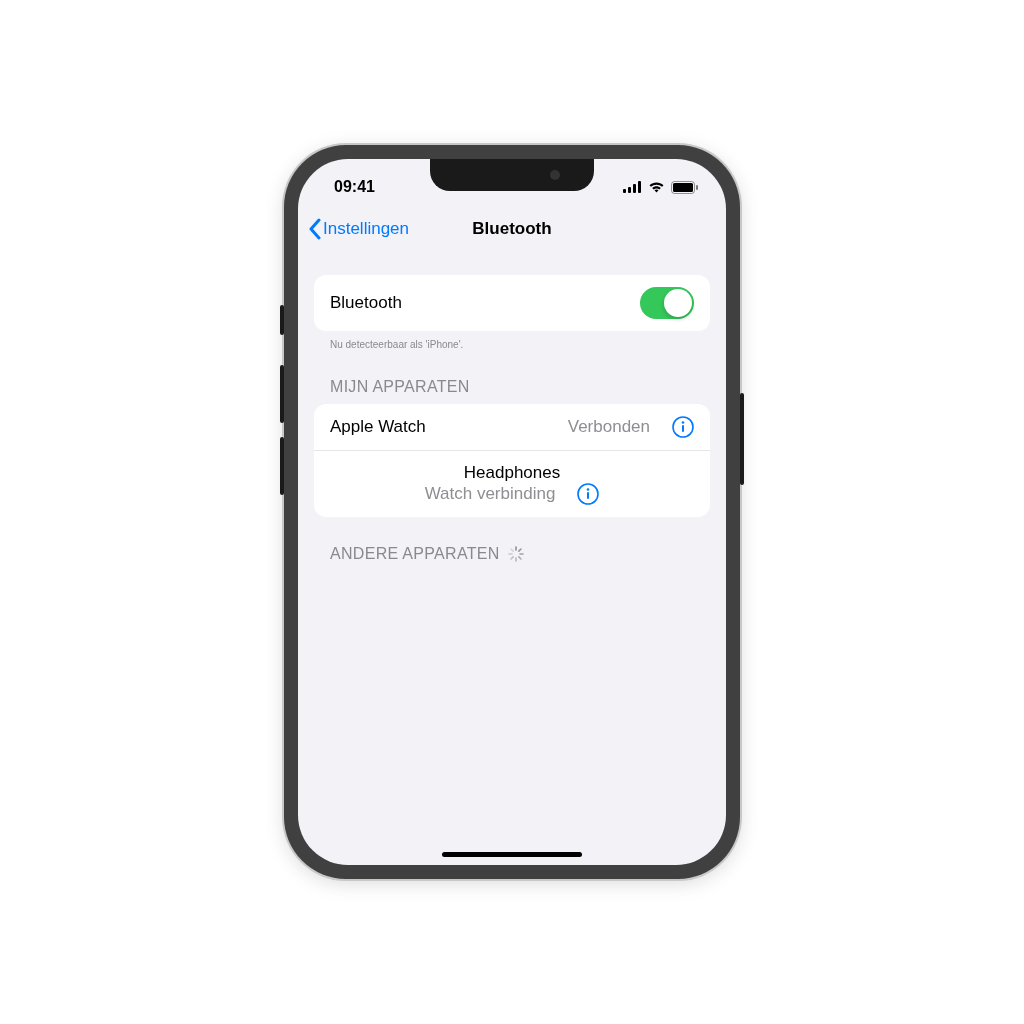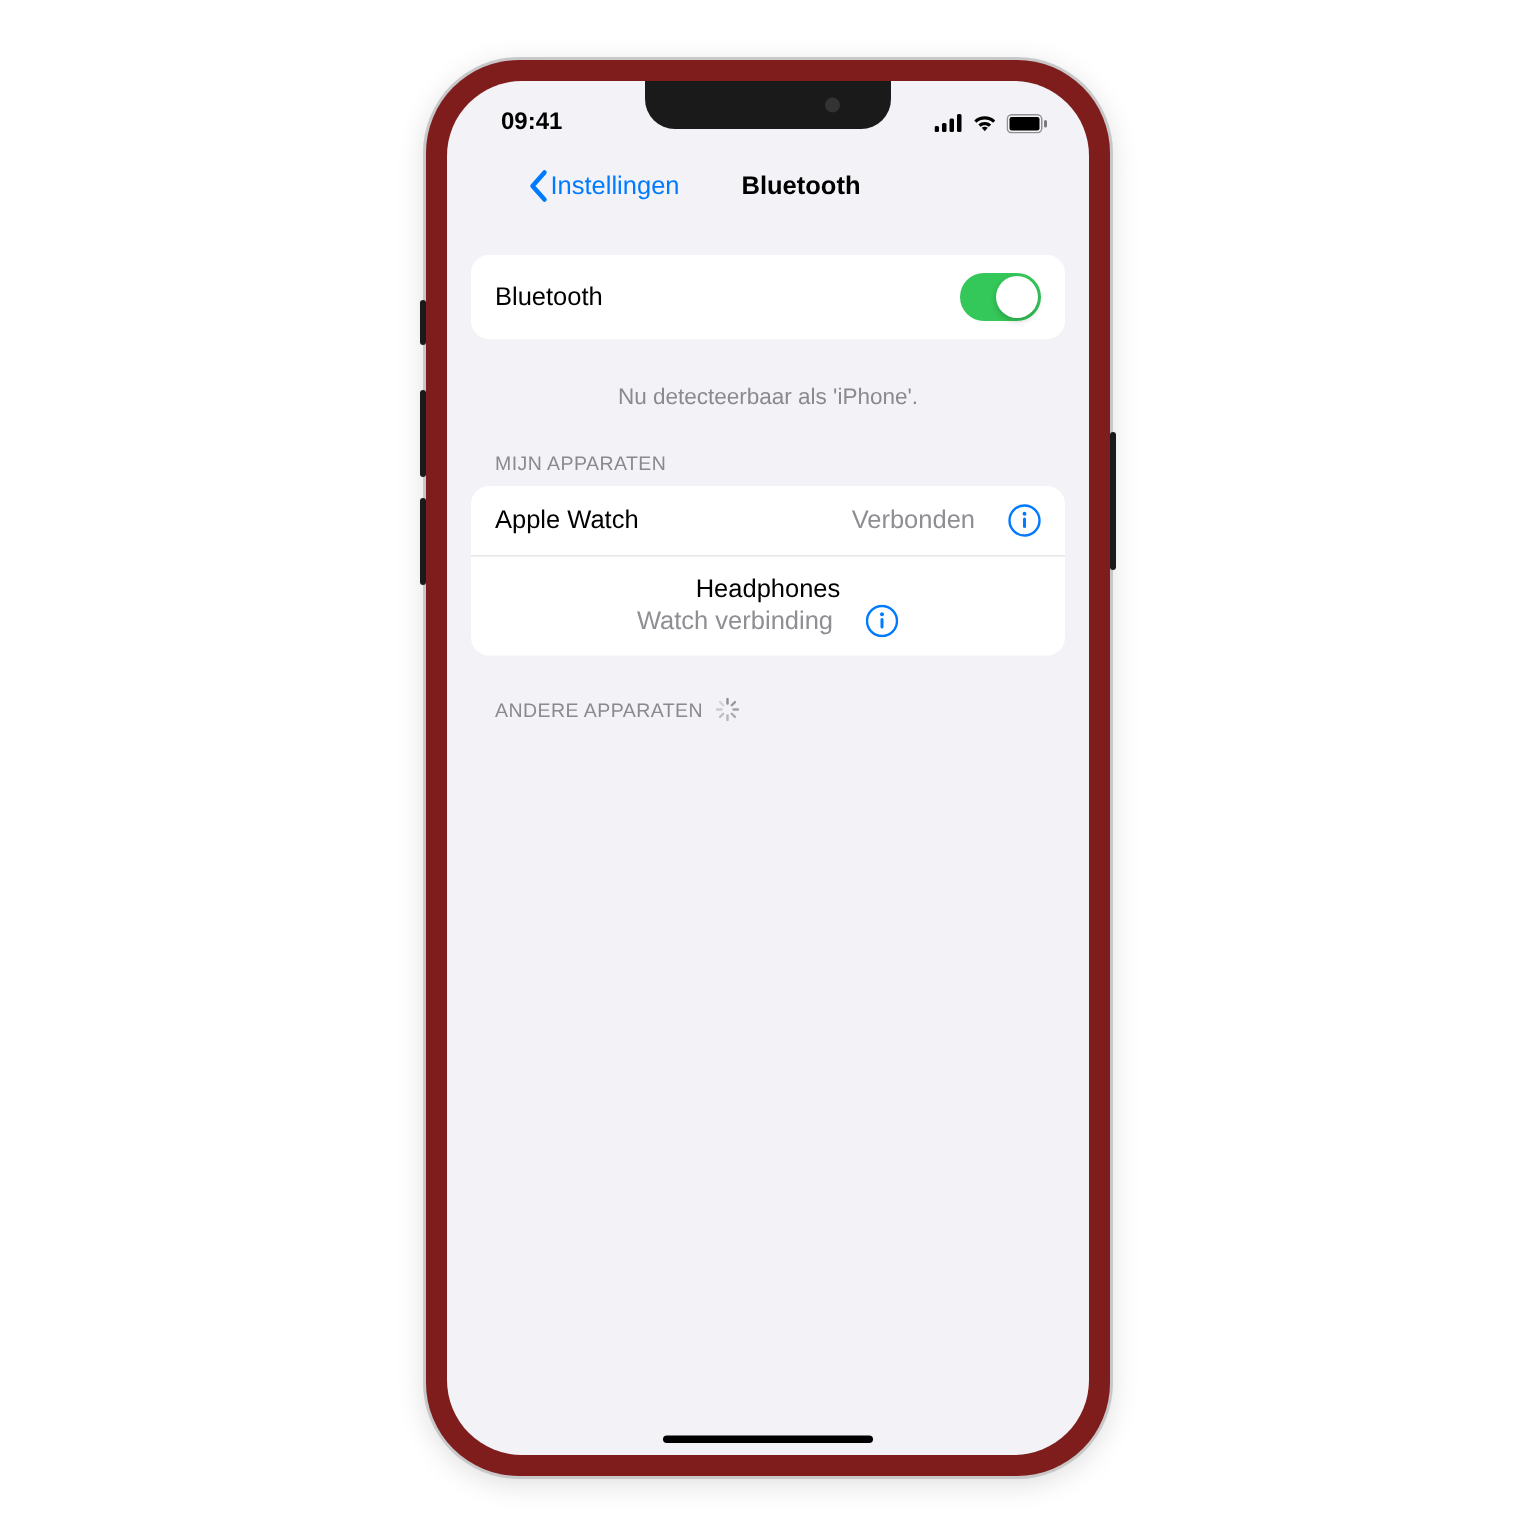"09:41" .phone-frame { background: #7f1d1d -> #404040; height: 944px -> 734px; text-align: center -> none }
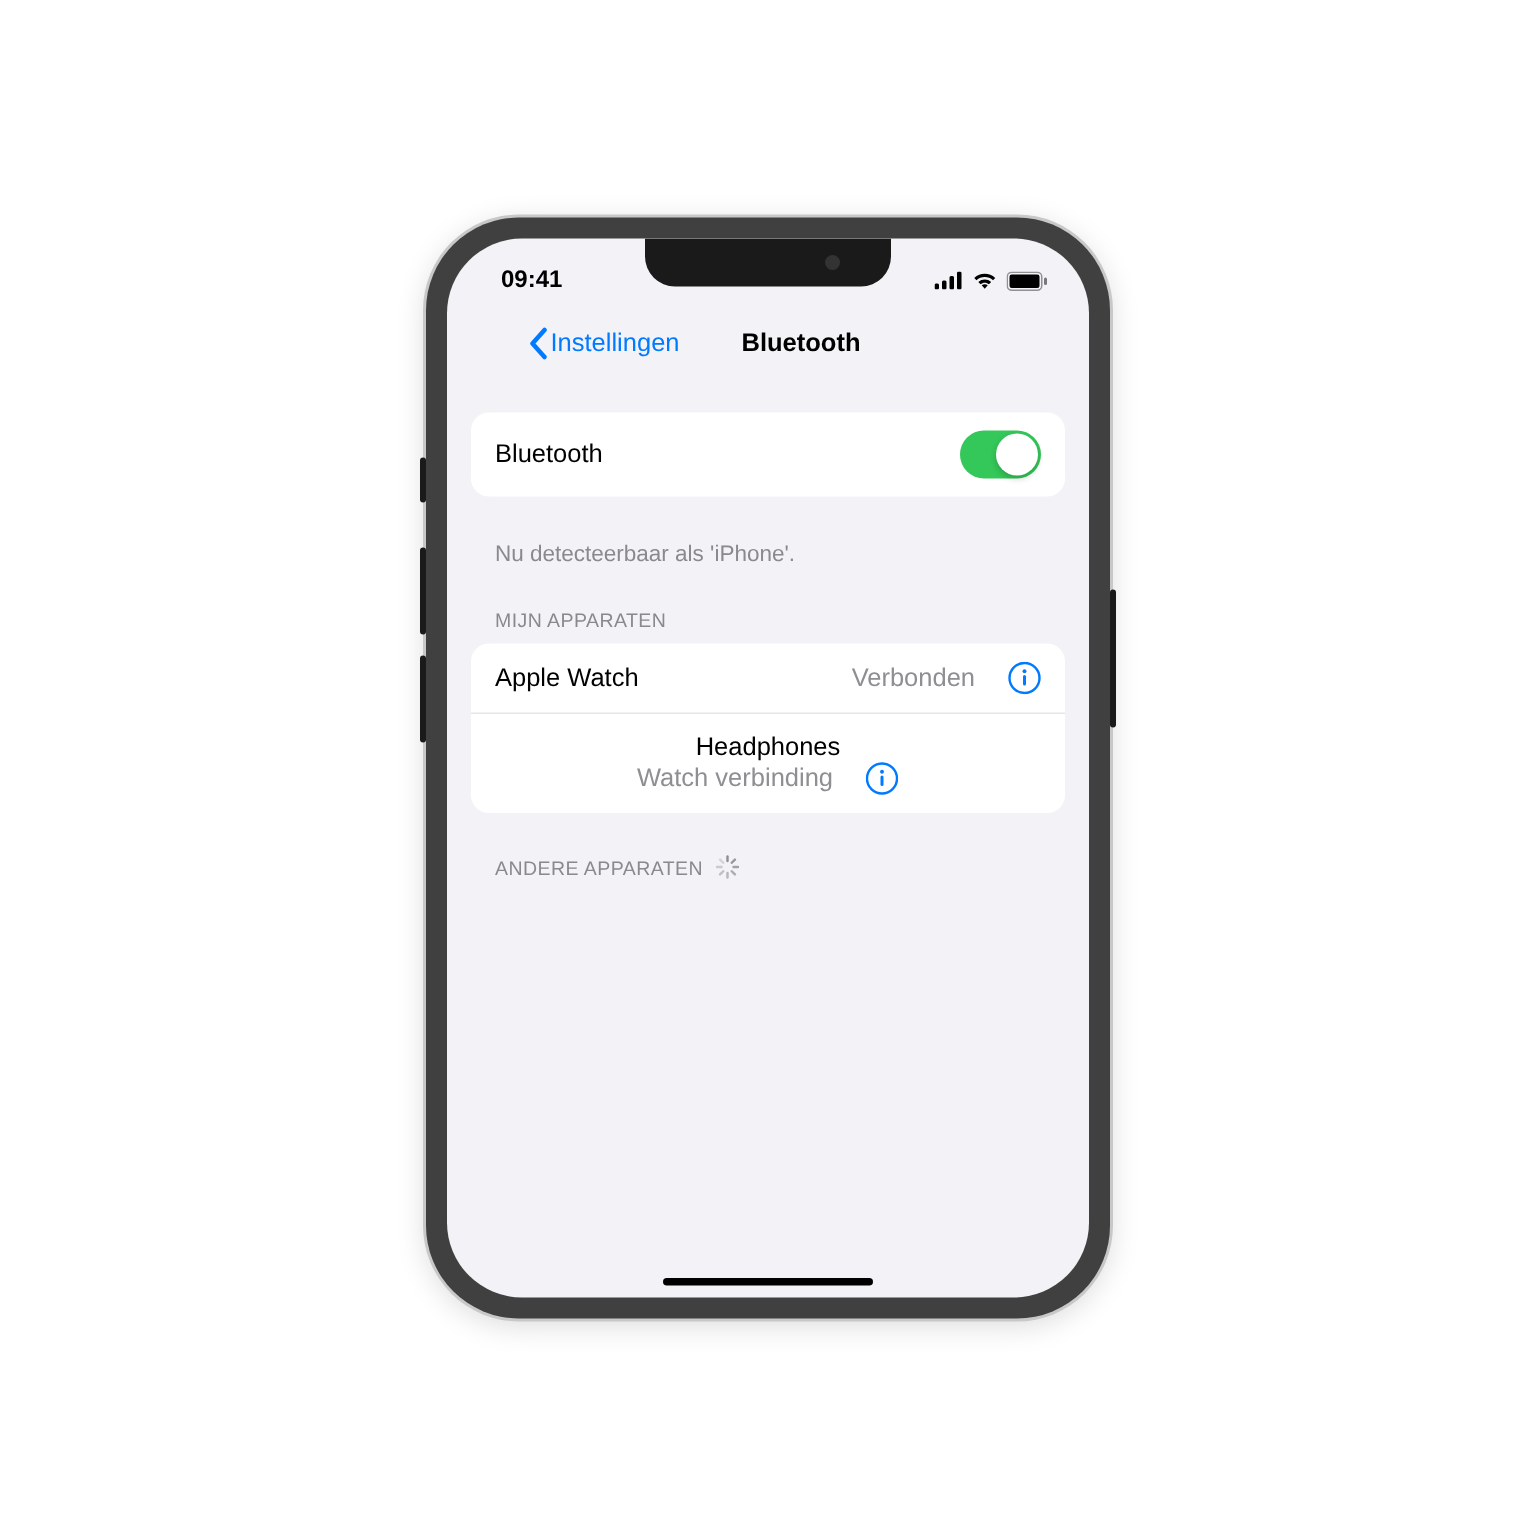"Instellingen" .nav-bar { margin-left: 44px -> none }
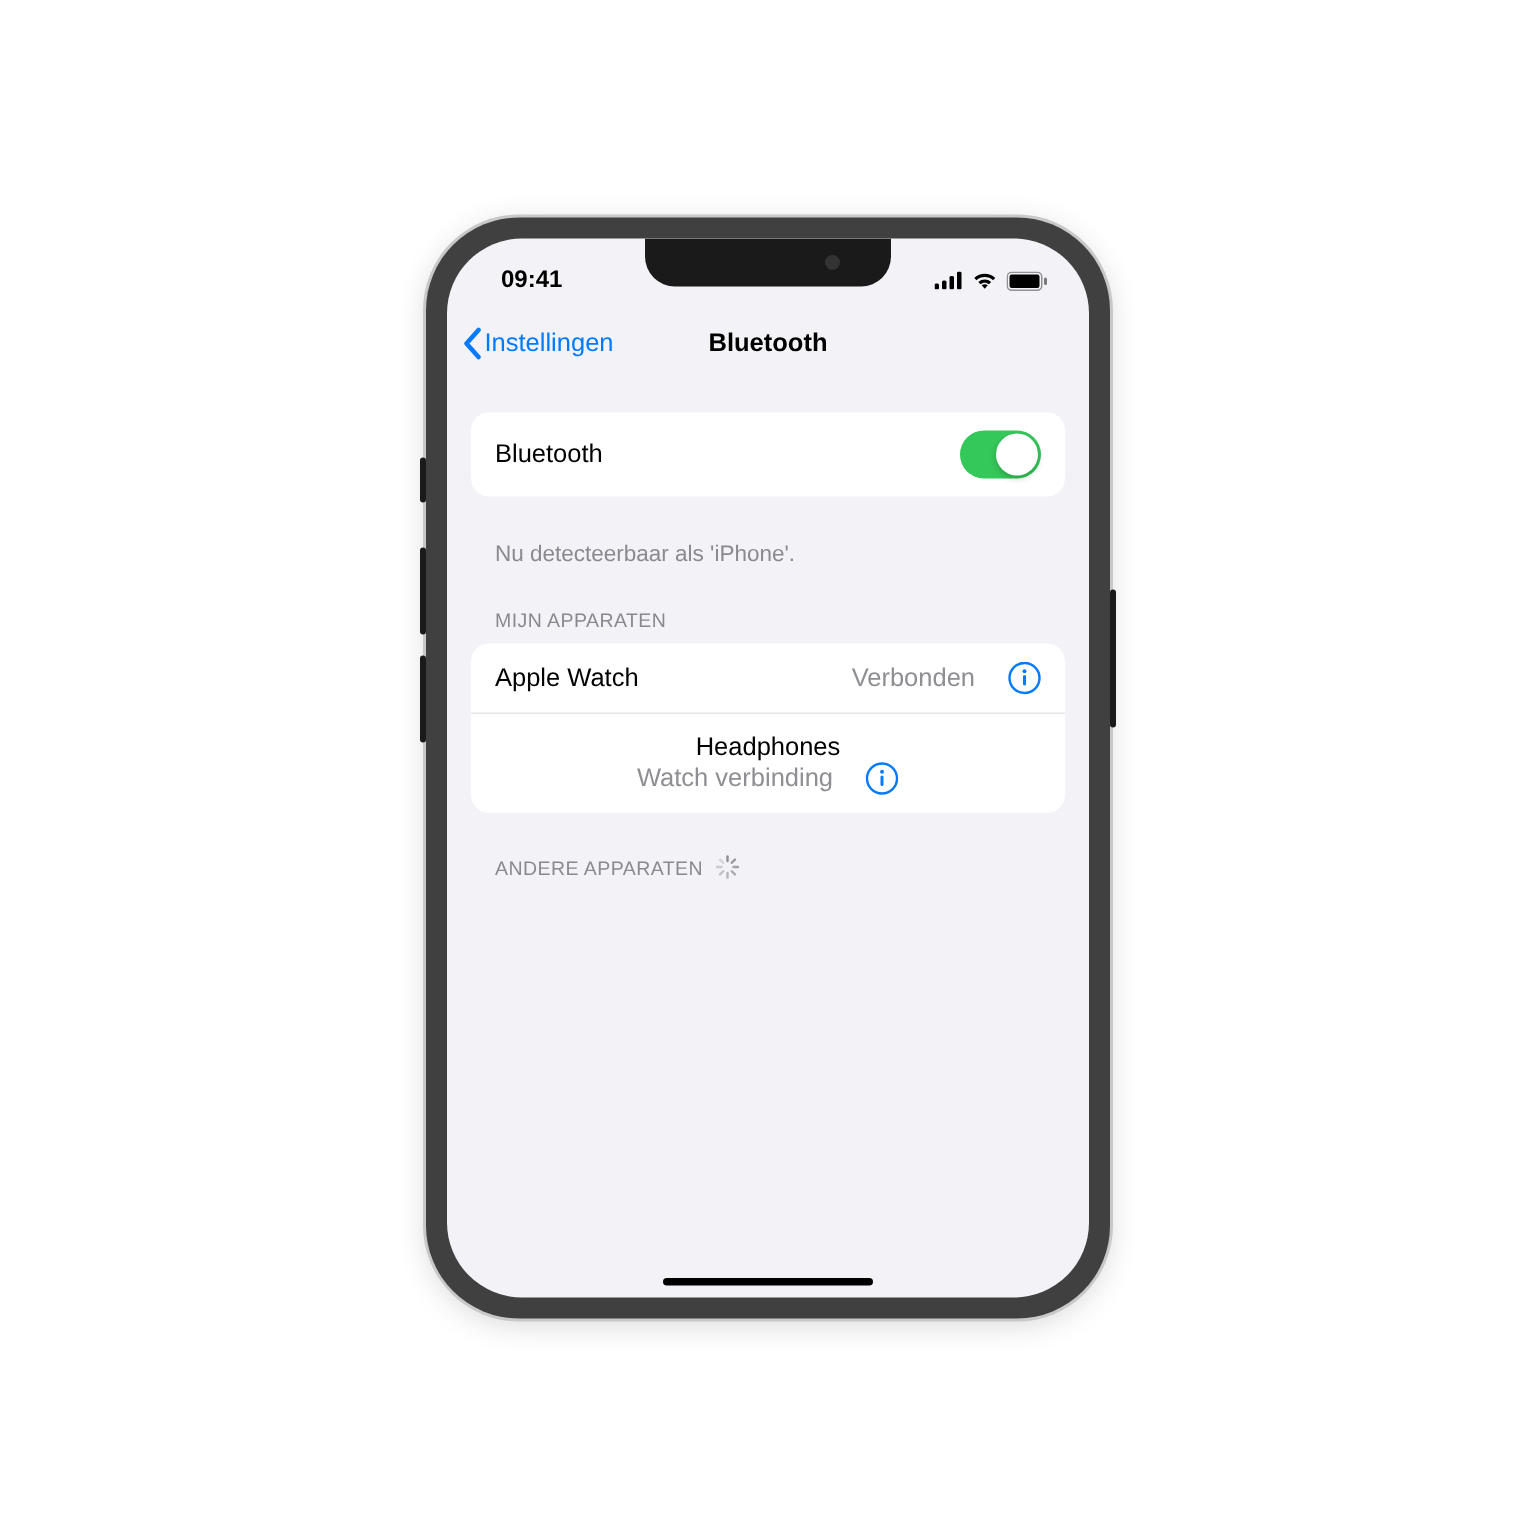"Nu detecteerbaar als 'iPhone'." .footer-text { font-size: 15px -> 10px; margin-top: 22px -> none }
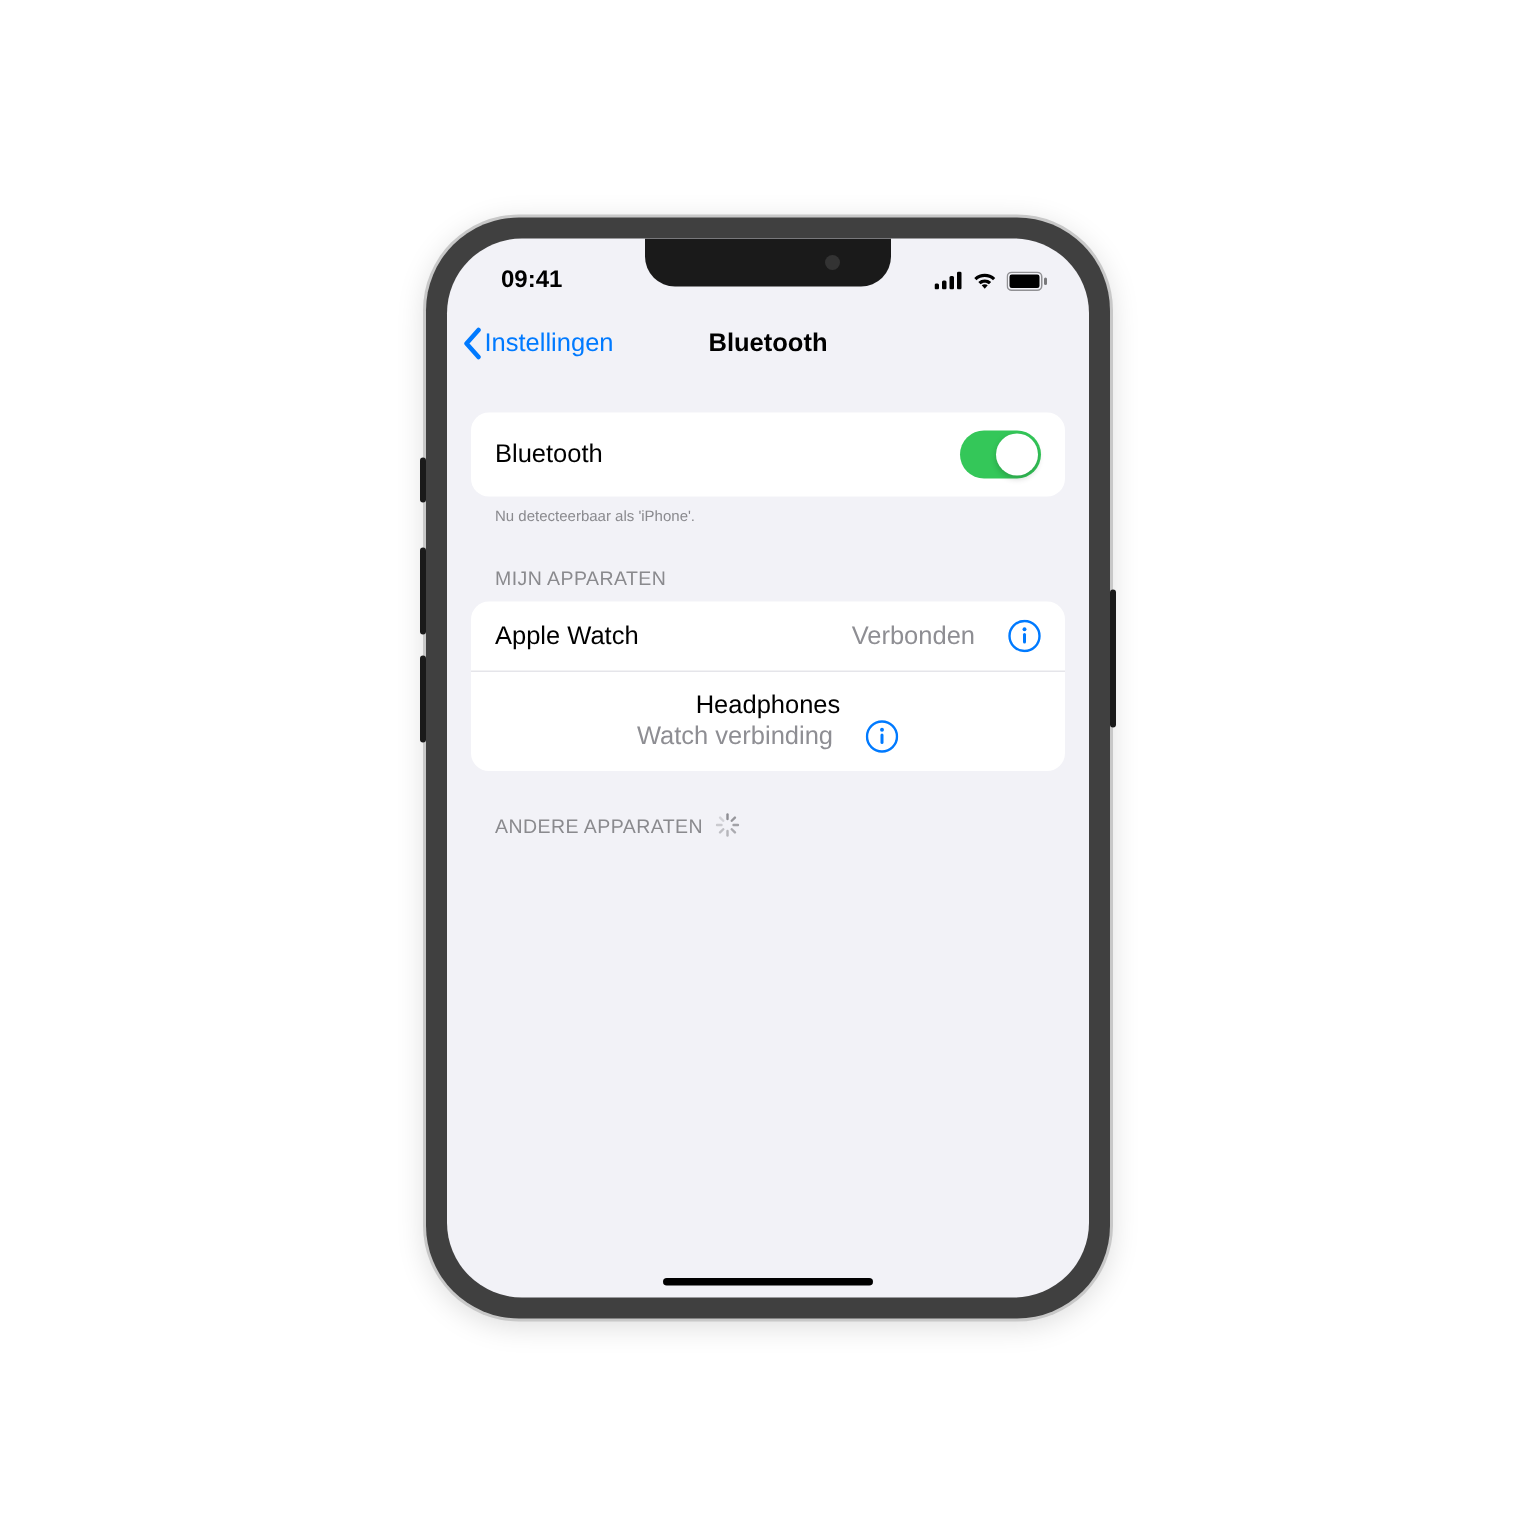"MIJN APPARATEN" .section-header { font-size: 13px -> 16px }
